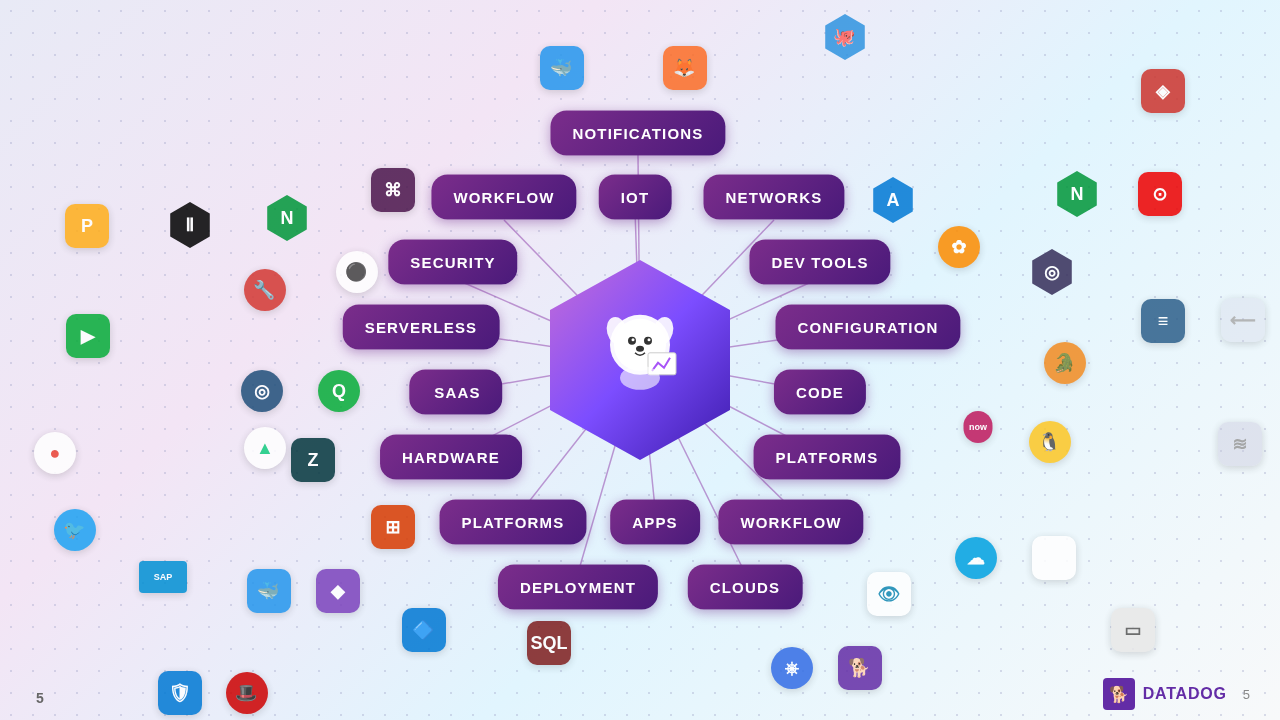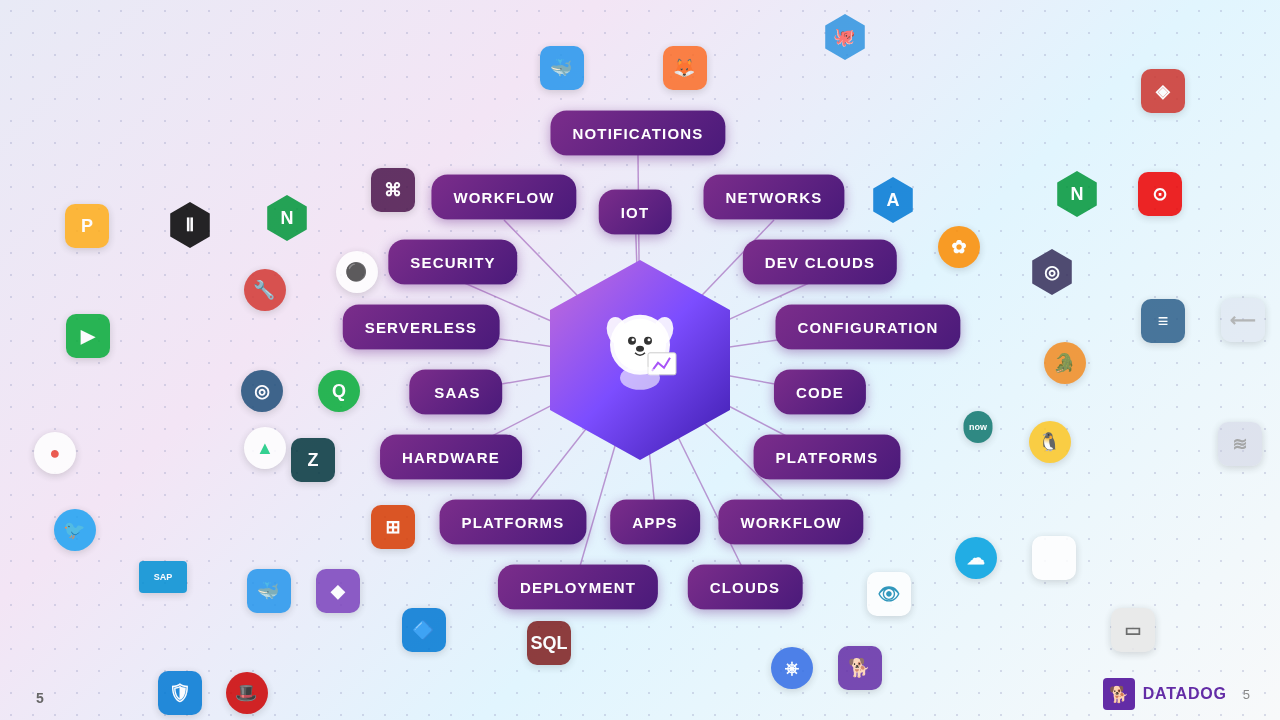"IOT" div.cat-btn { margin-top: 15px -> none }
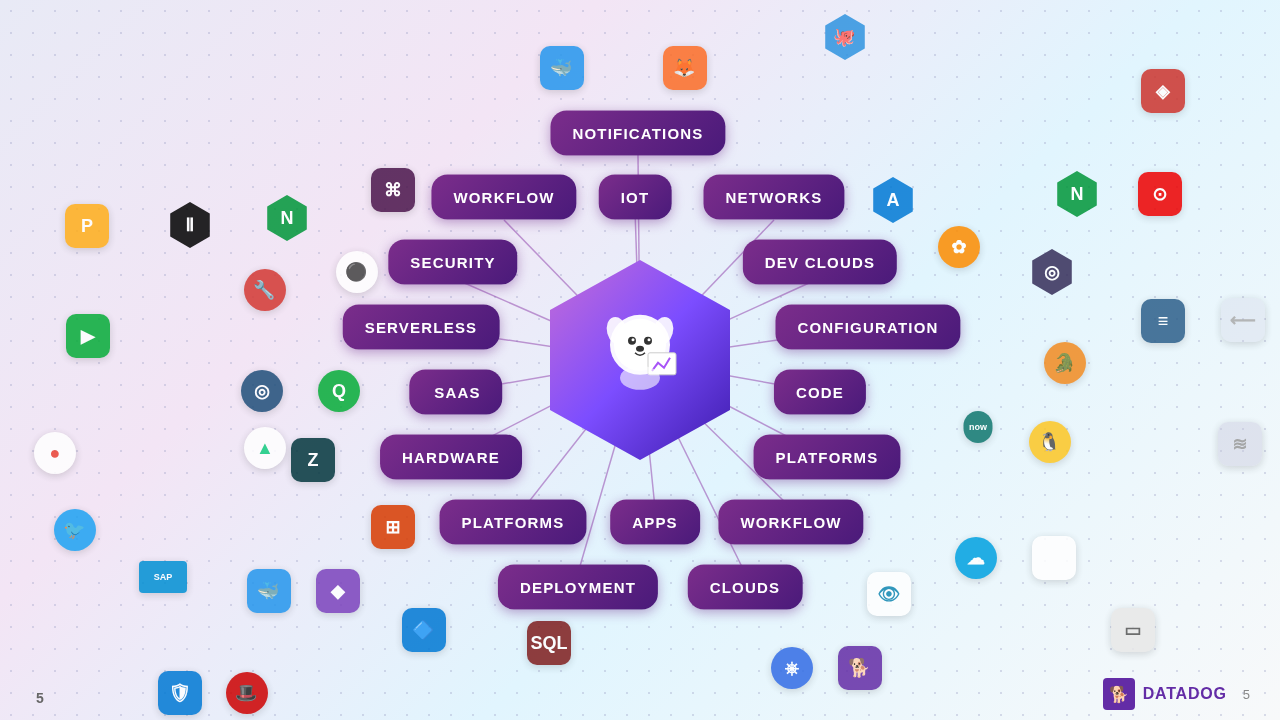"DEV CLOUDS" div.cat-btn { text: CLOUDS -> TOOLS }
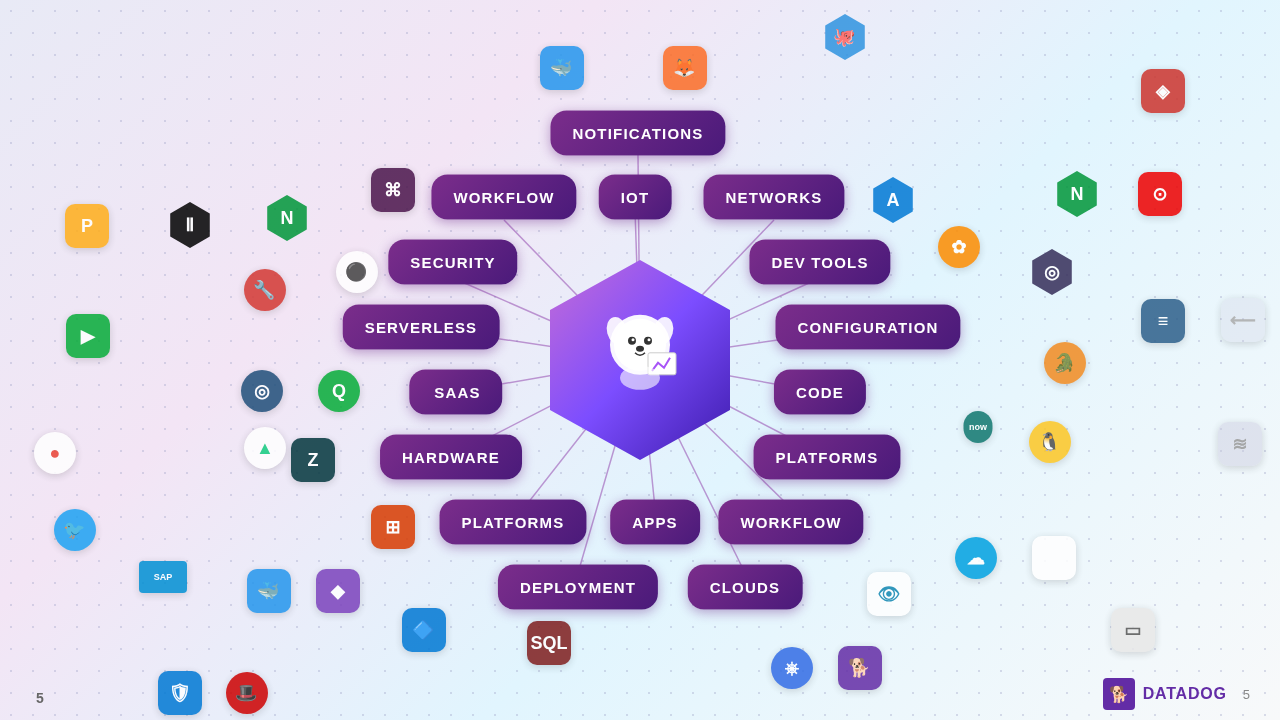"now" div { background: #0f766e -> #be185d }
